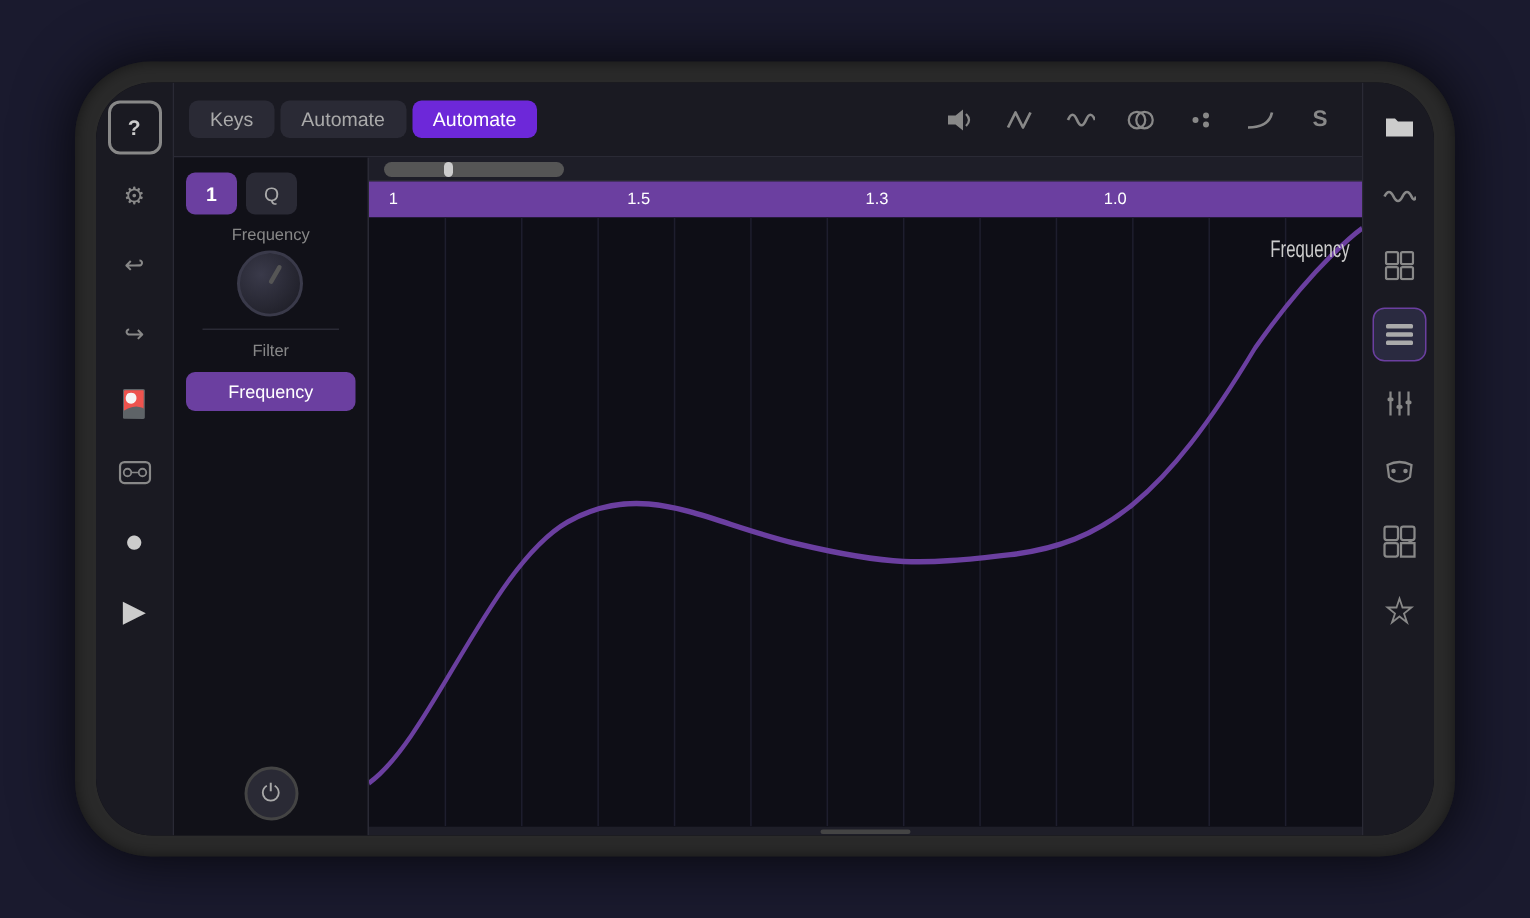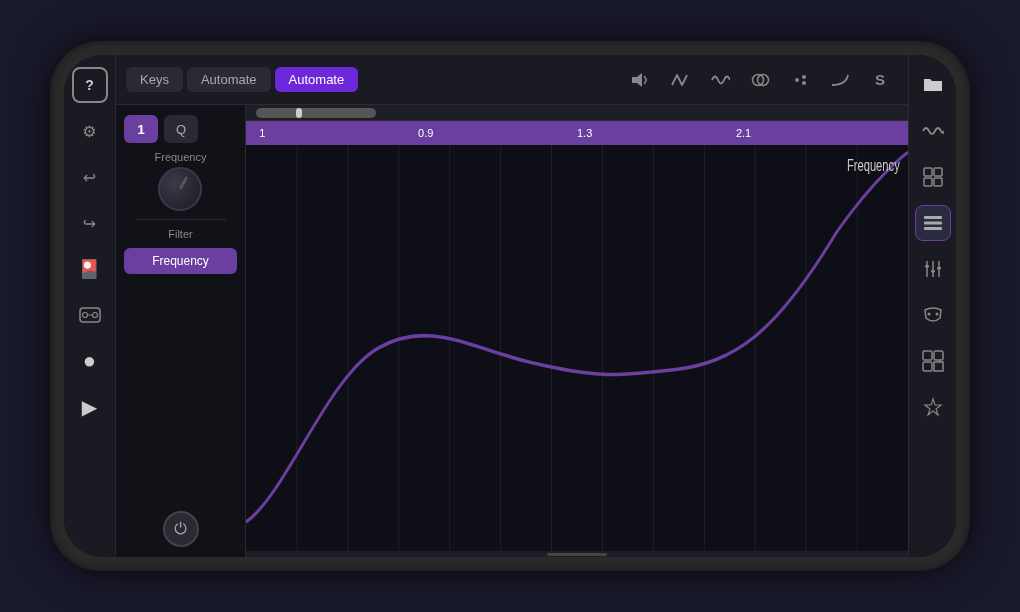"0.9" span.ruler-mark { text: 0.9 -> 1.5 }
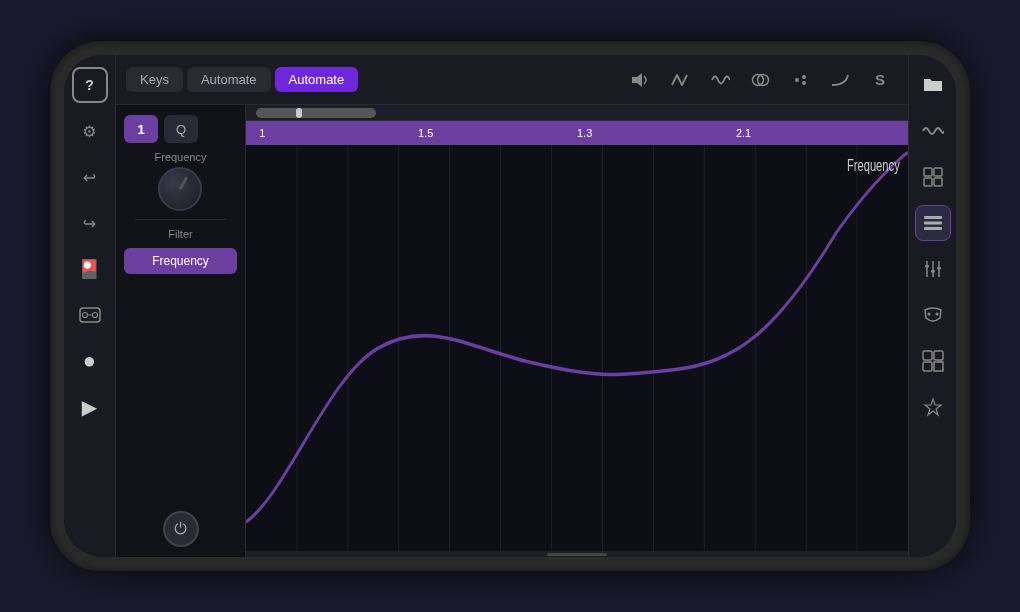"2.1" span.ruler-mark { text: 2.1 -> 1.0 }
